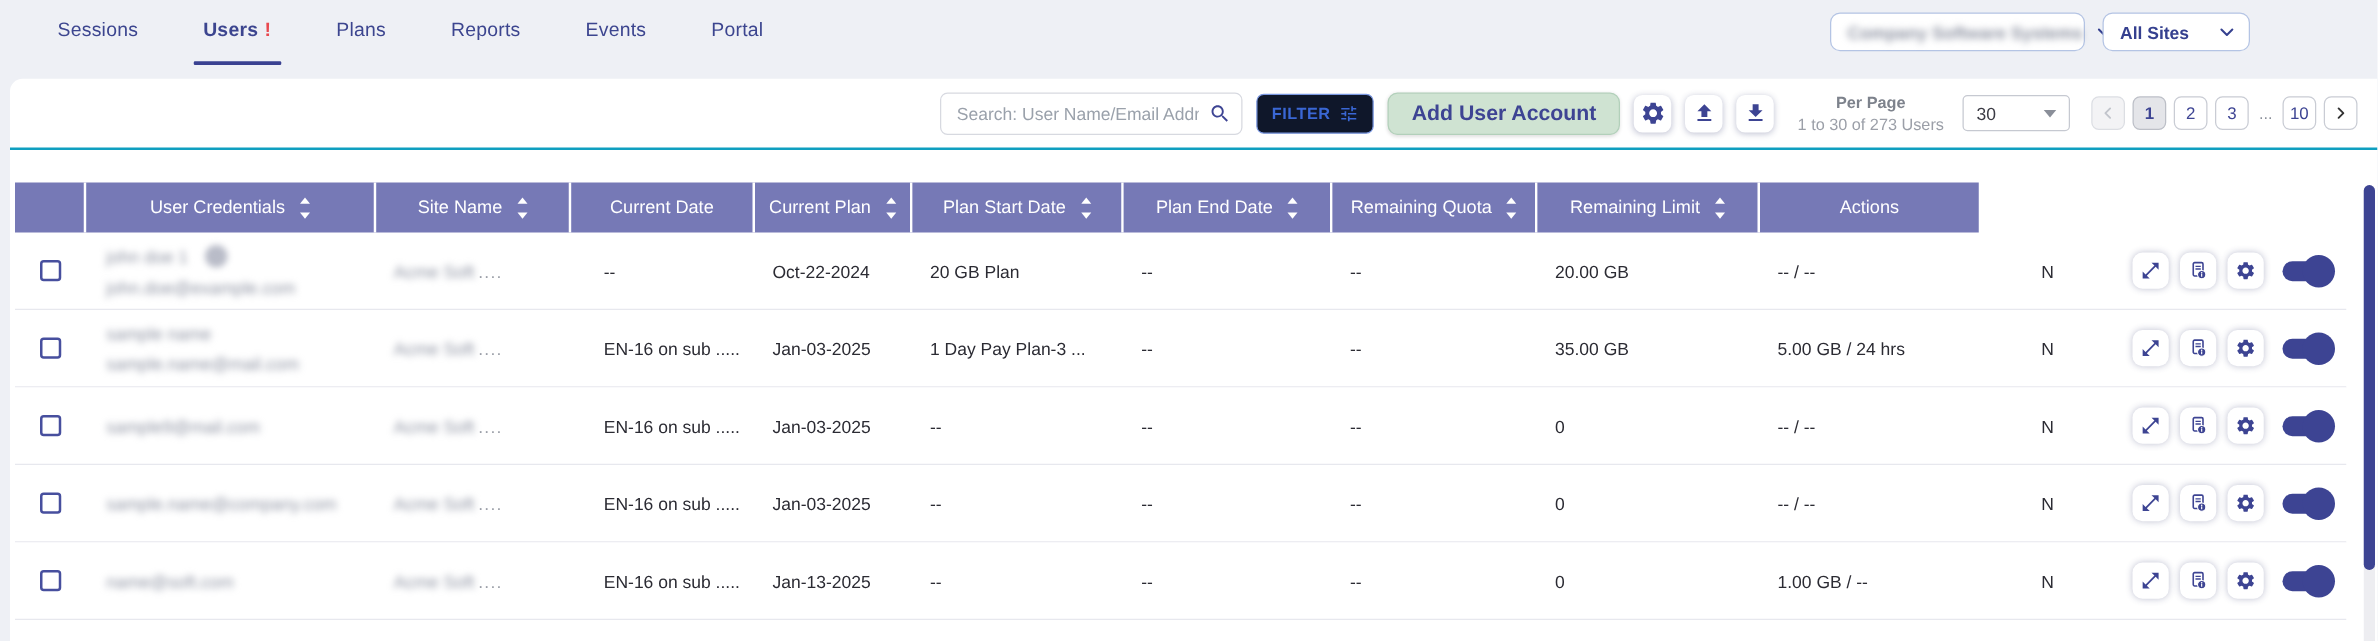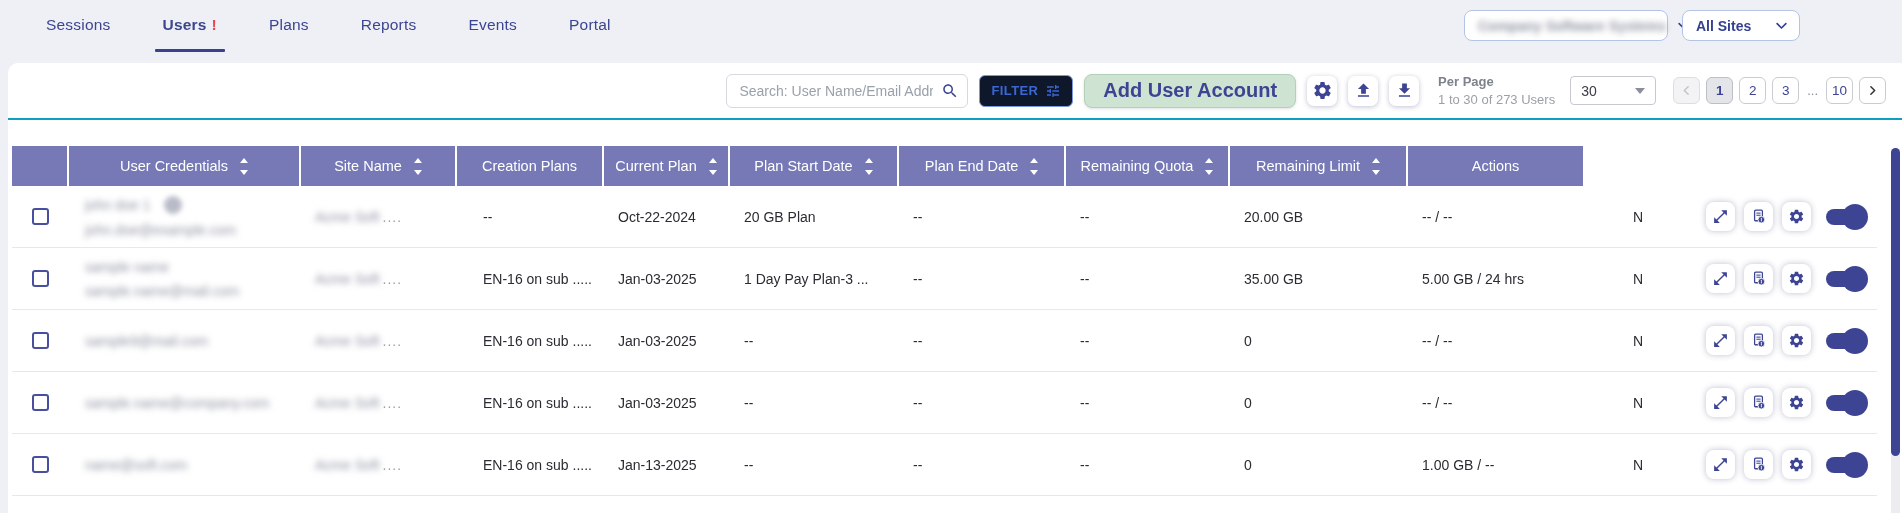"Add User Account" .add-btn { font-size: 20px -> 17px }
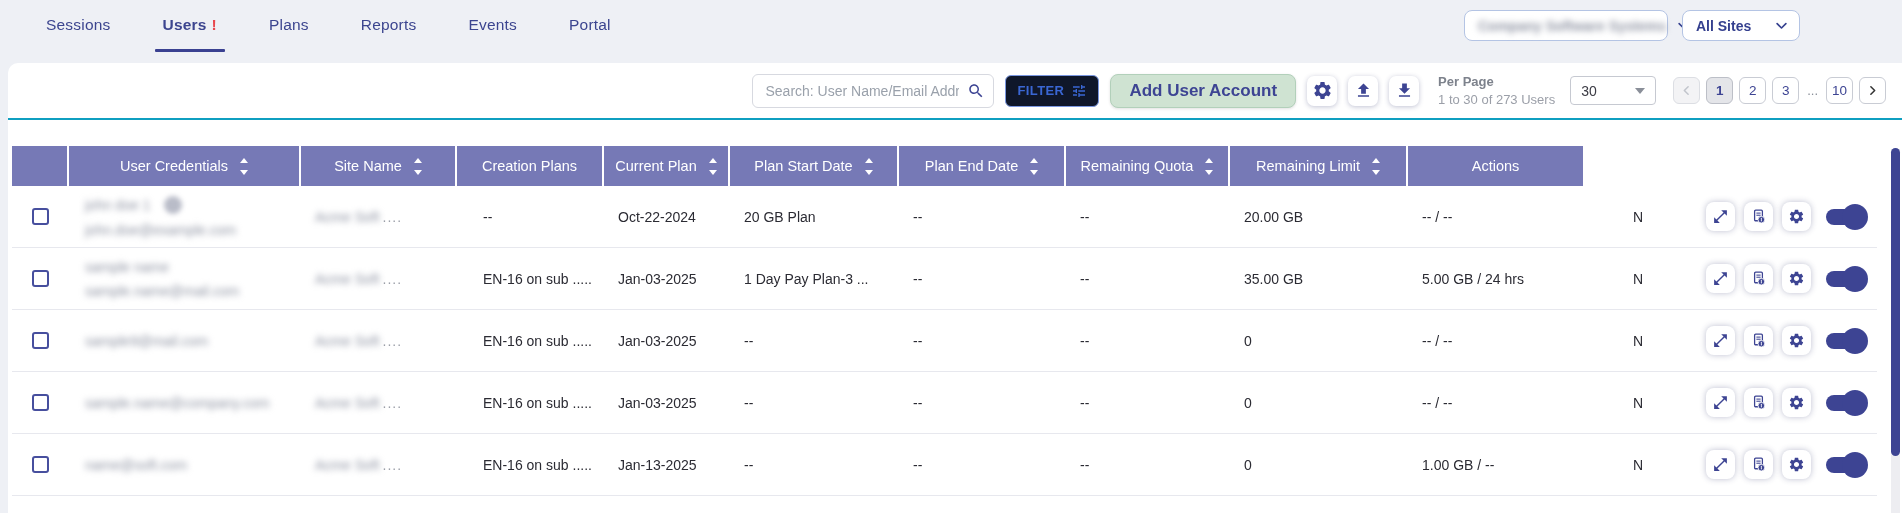"Per Page" .per-page { text-align: left -> center }
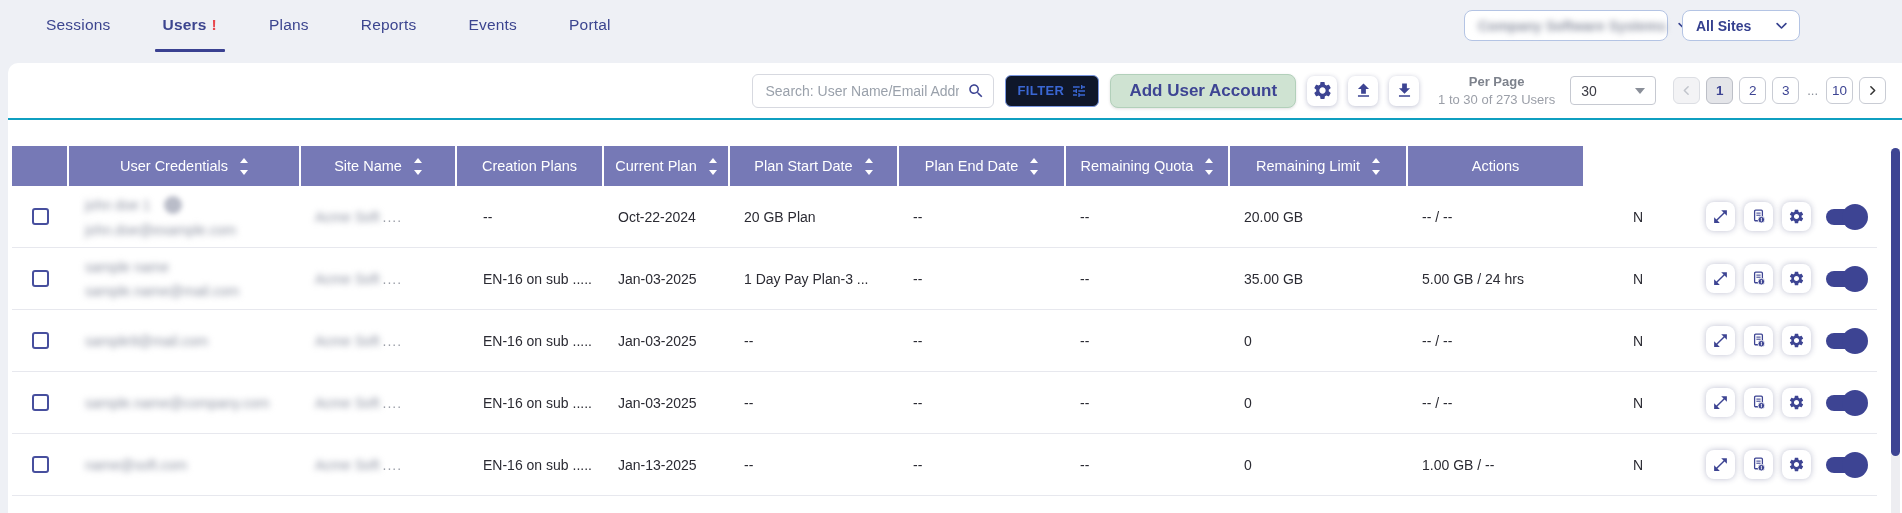"Creation Plans" span { text: Creation Plans -> Current Date }
